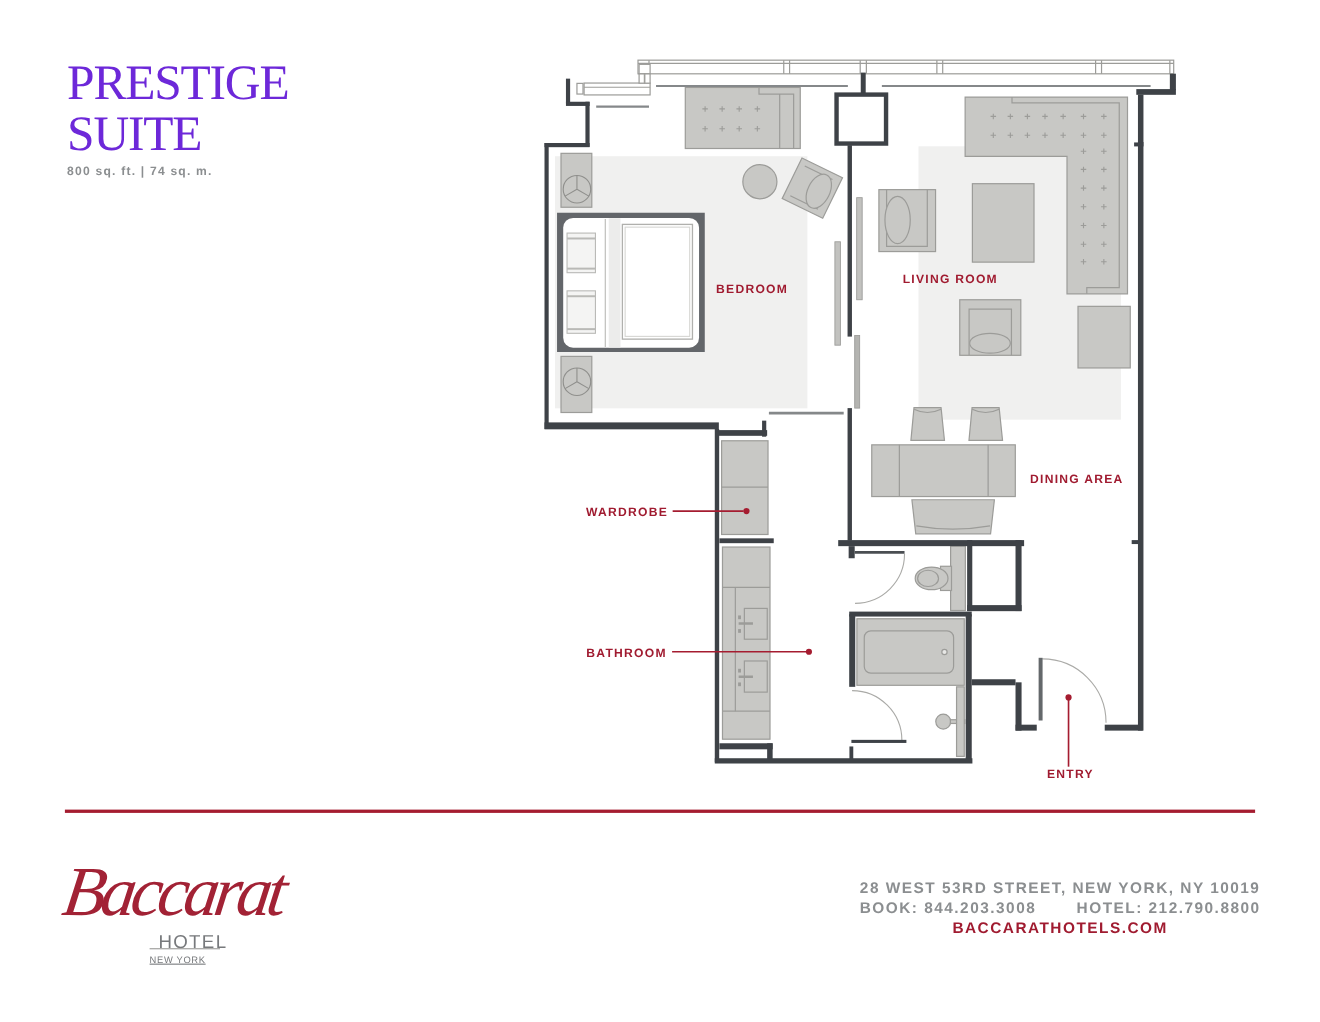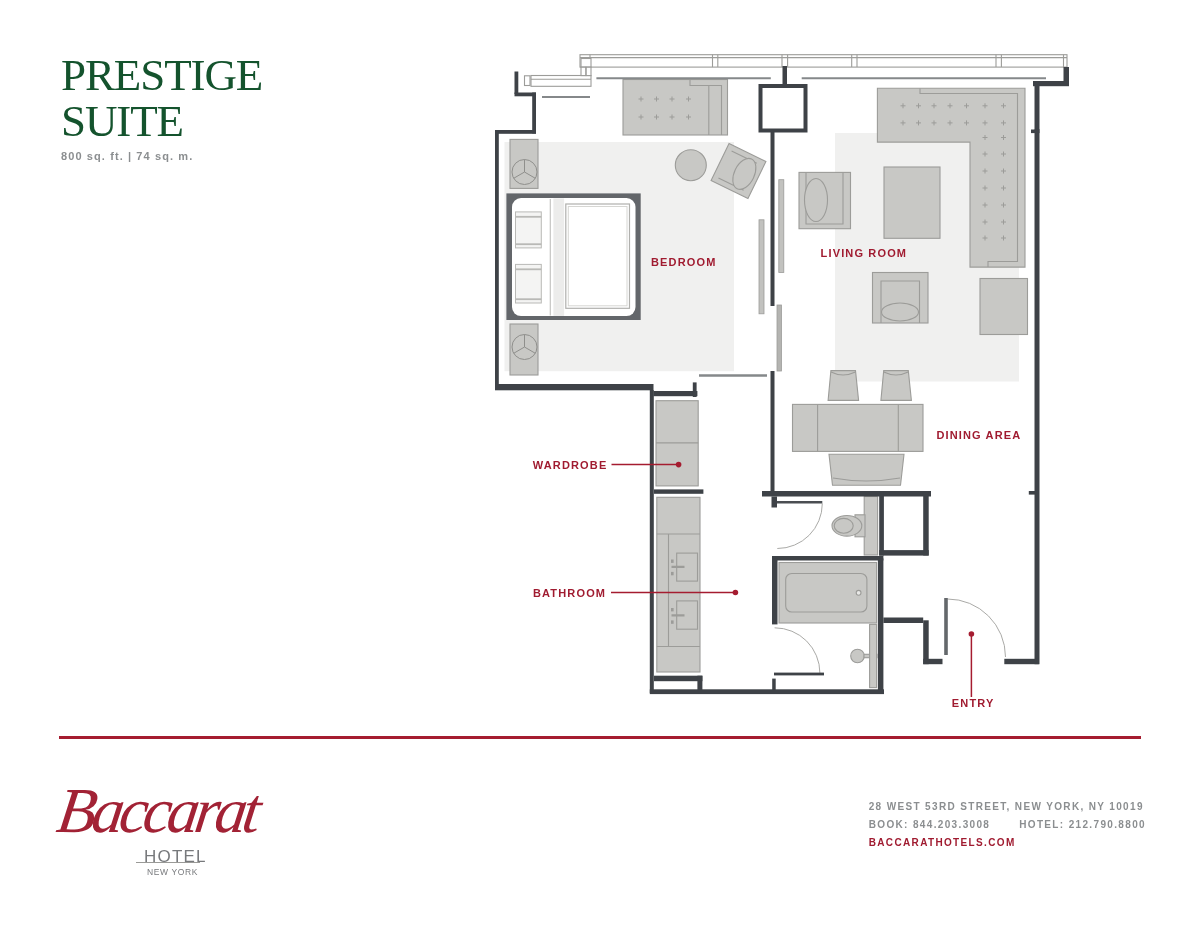"PRESTIGE" .title { color: #14532d -> #6d28d9 }
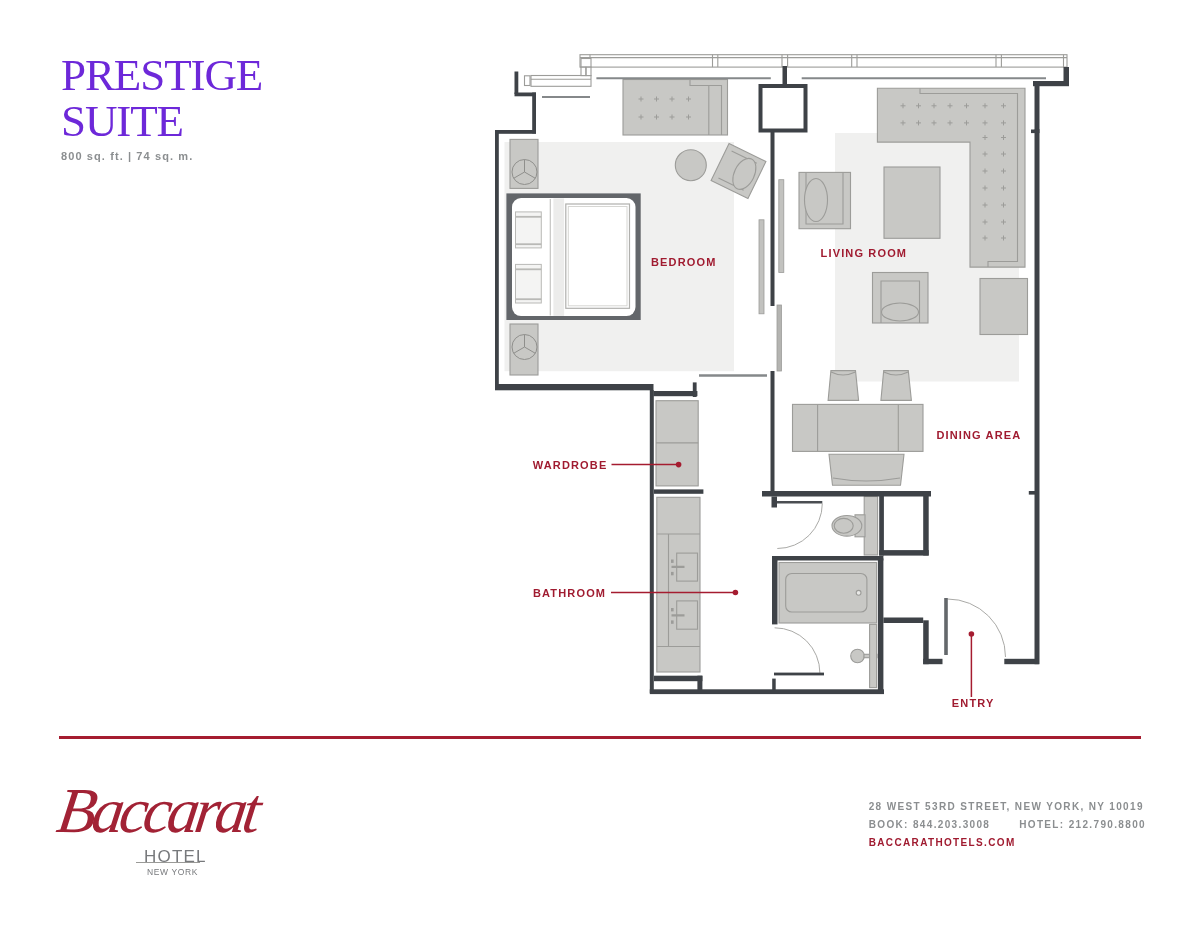"28 WEST 53RD STREET, NEW" .addr { font-size: 10px -> 14px; text-align: left -> center }
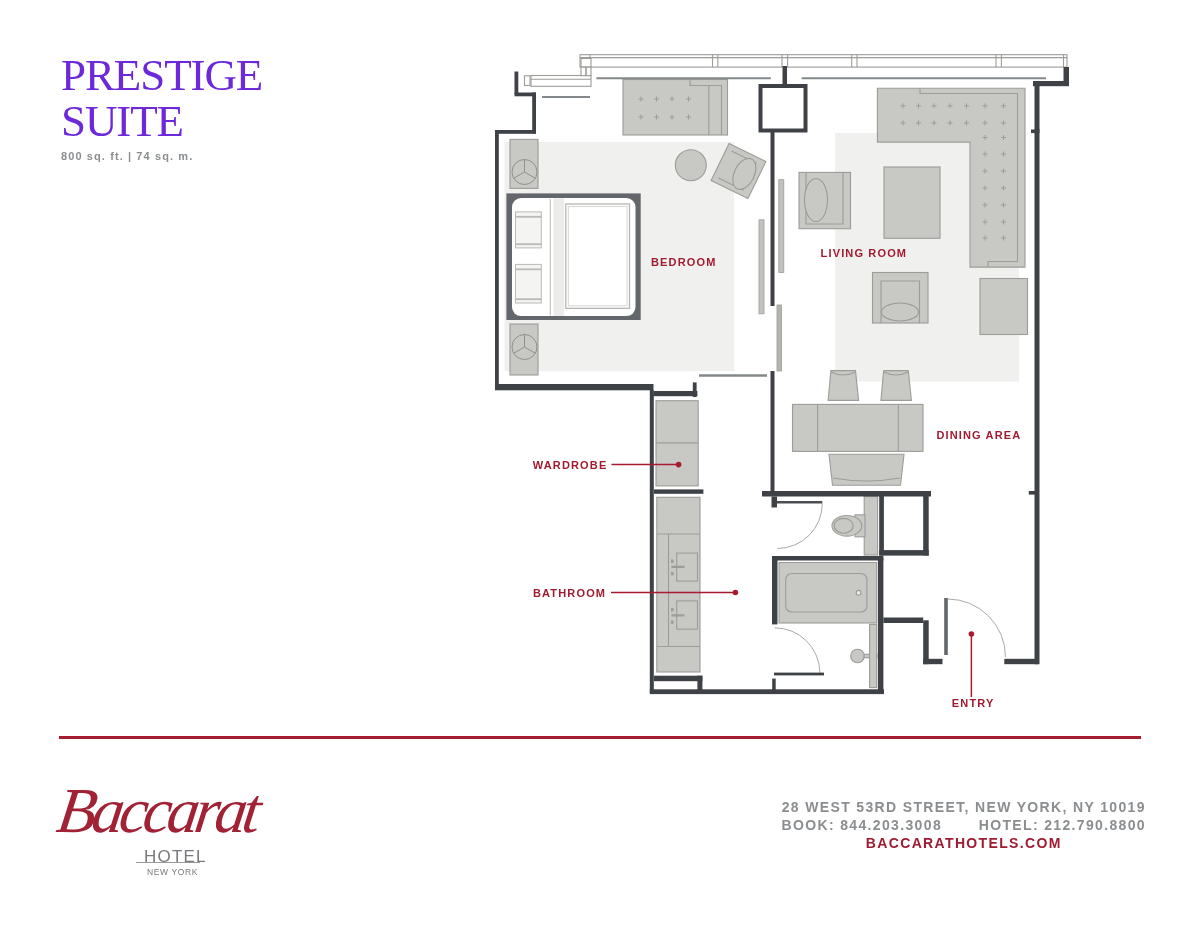"NEW YORK" .newyork { left: 147px -> 136px; text-decoration: none -> underline }
